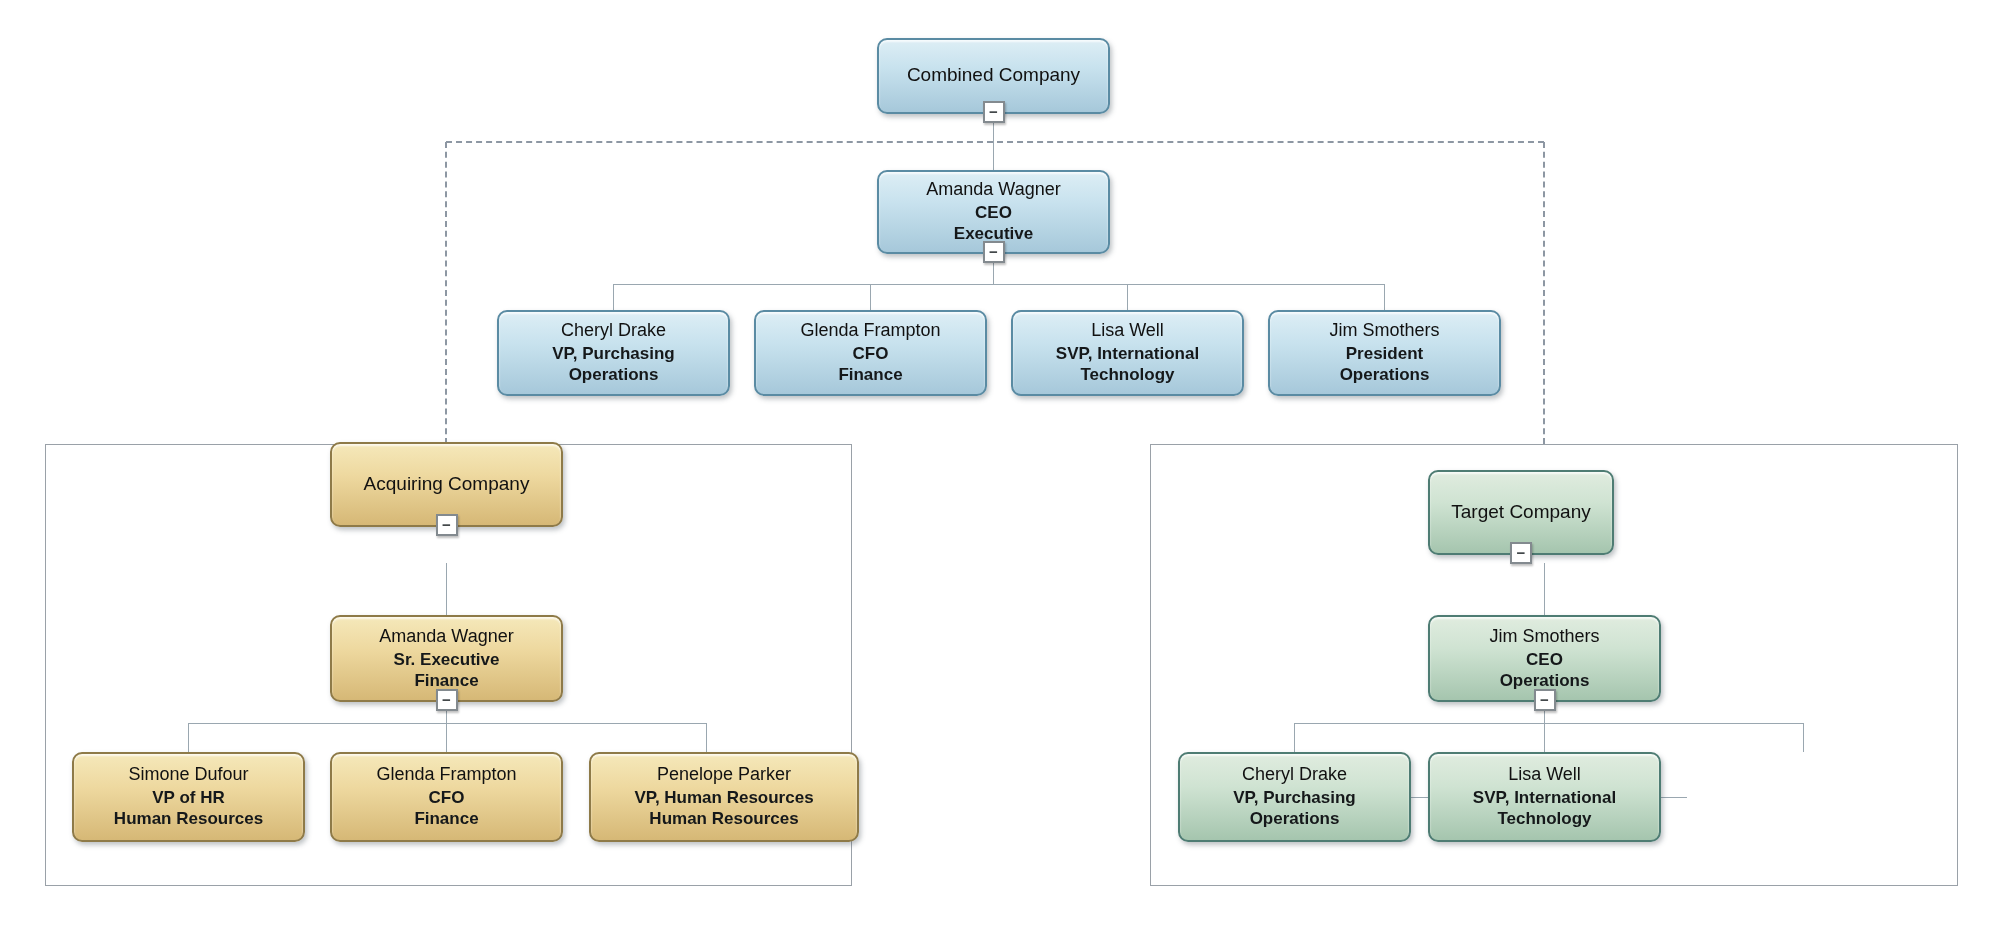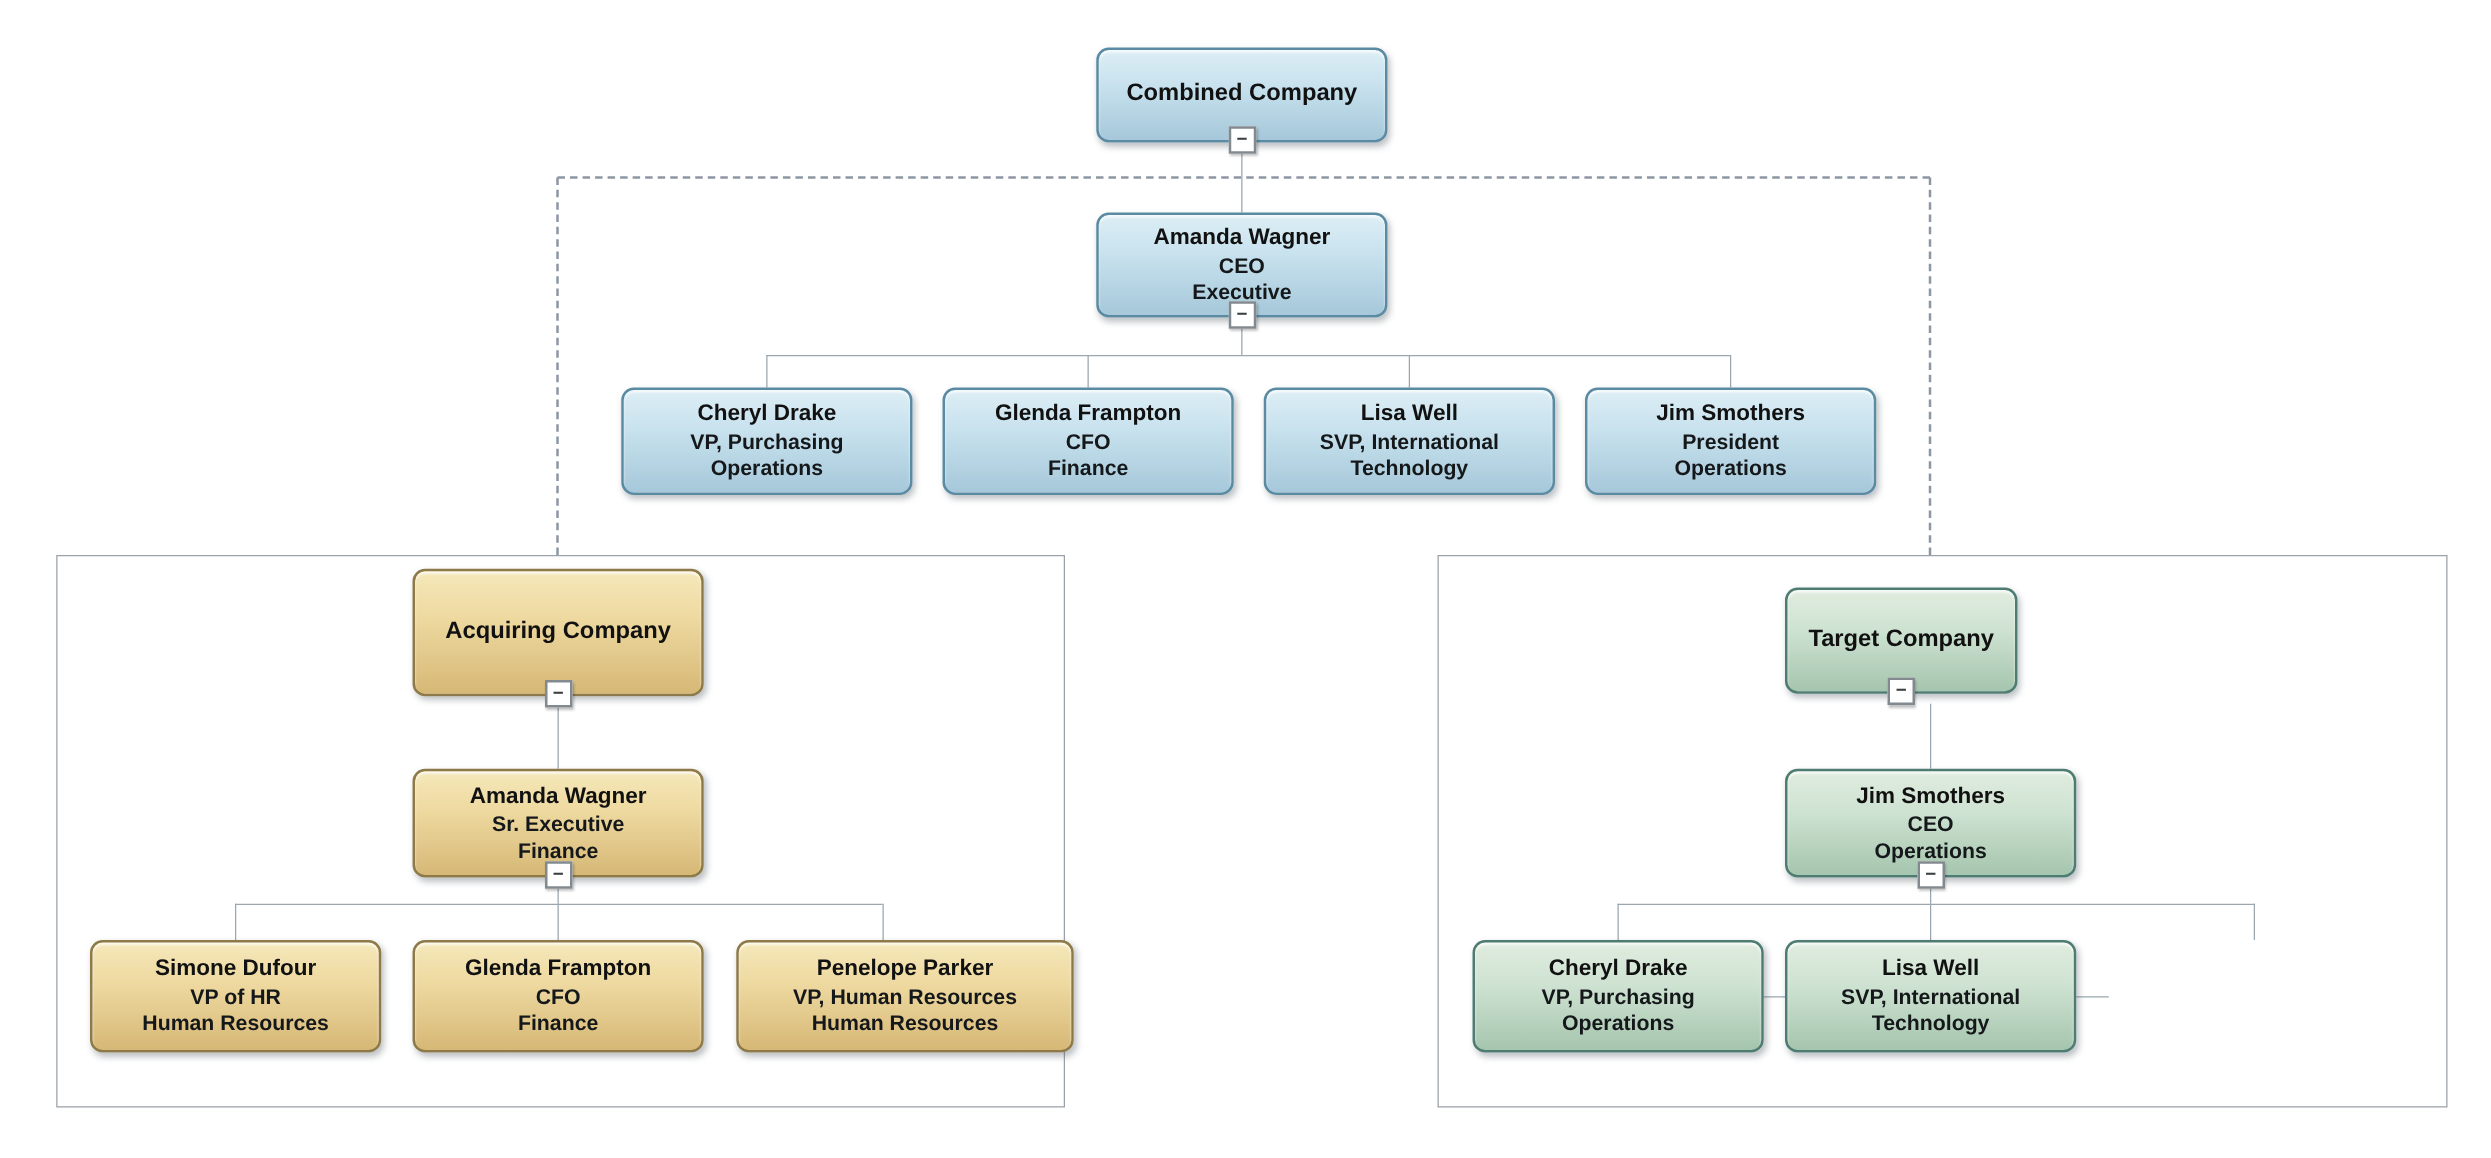"Combined Company" .nname { font-weight: 700 -> 400 }
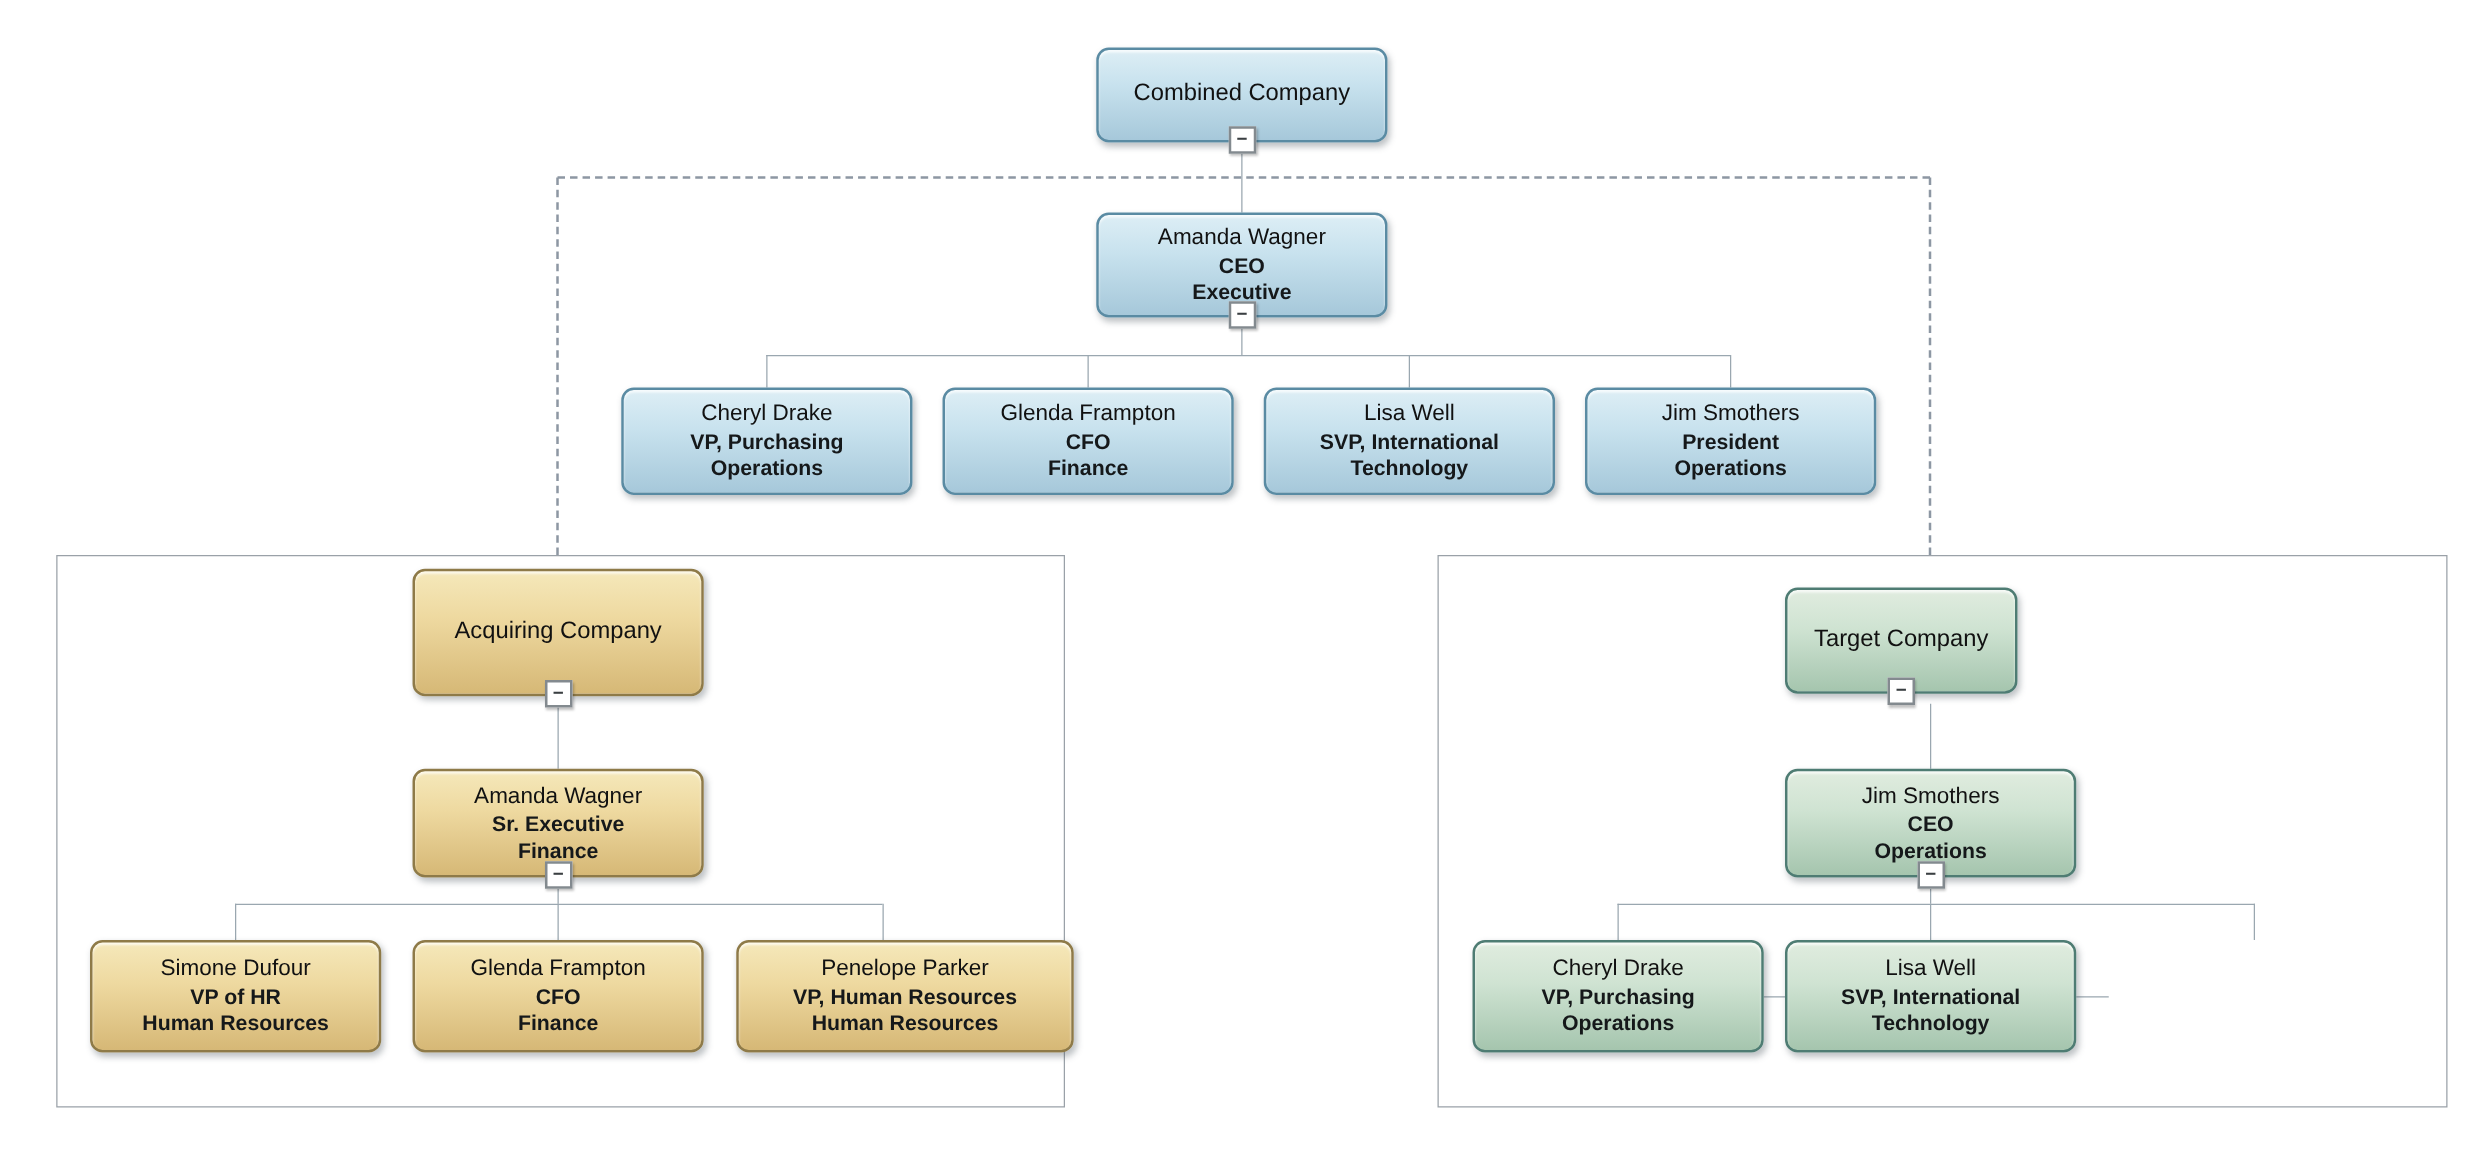"Acquiring Company" div.node { height: 102px -> 85px; top: 455px -> 442px }
